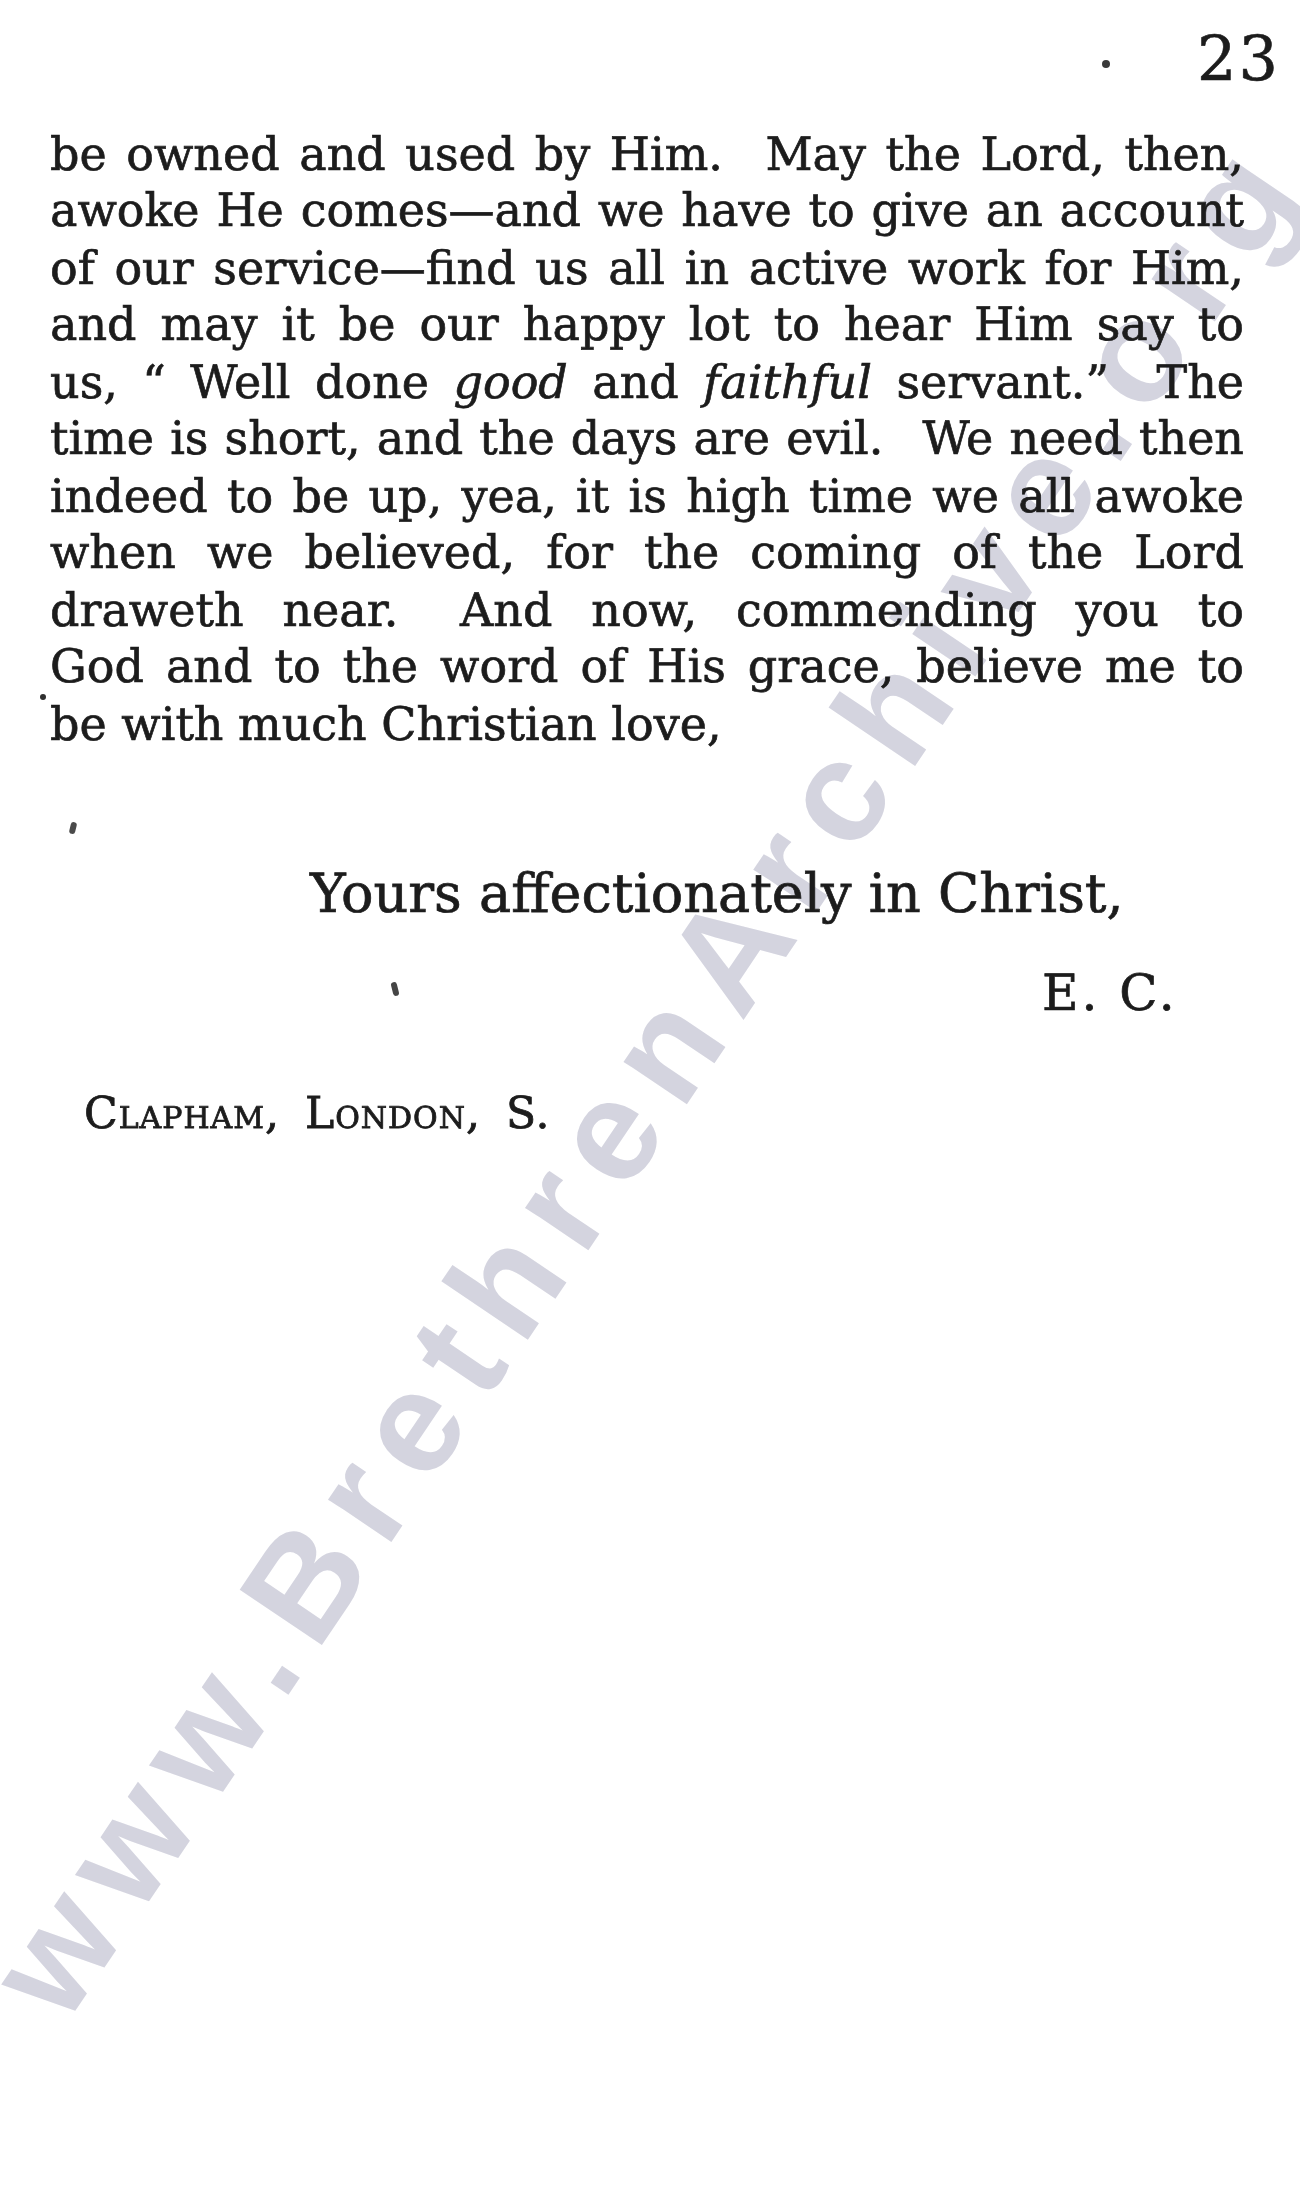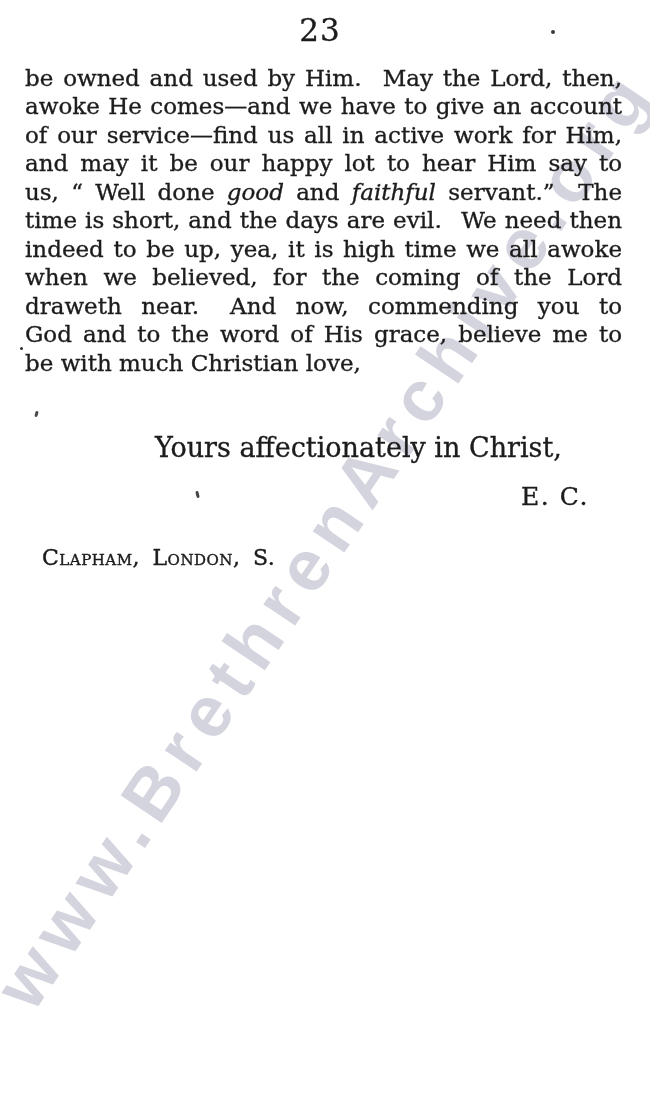"23" .page-number { text-align: center -> right }
